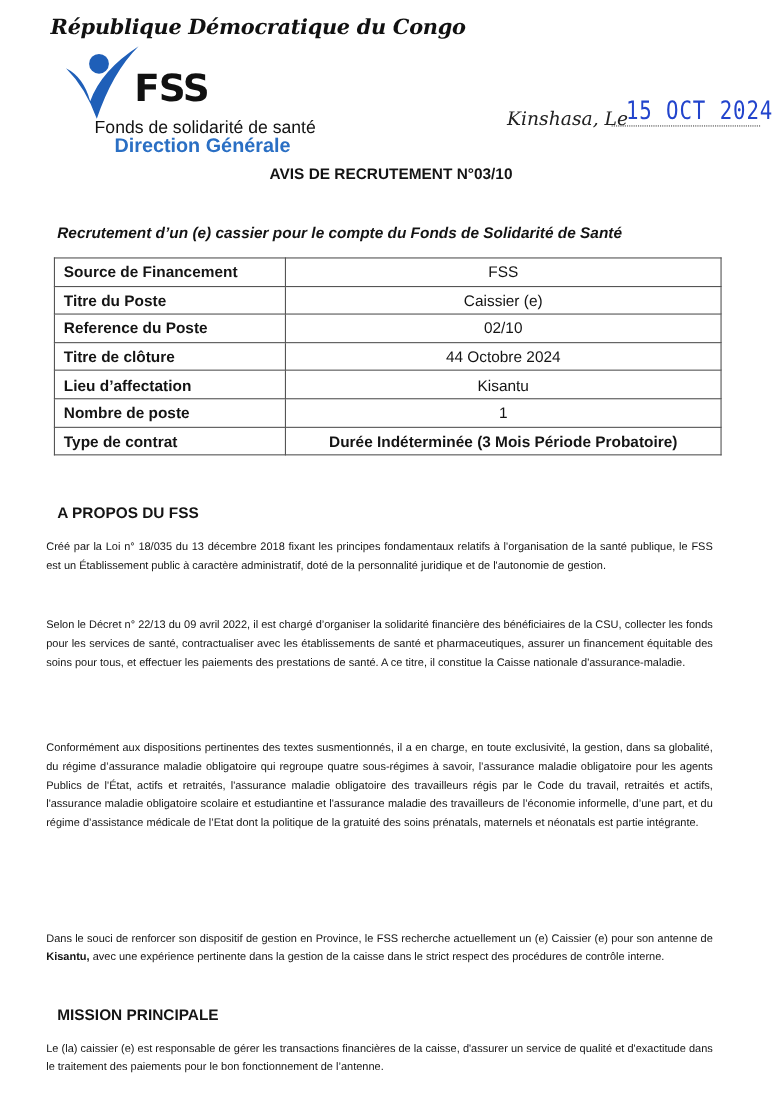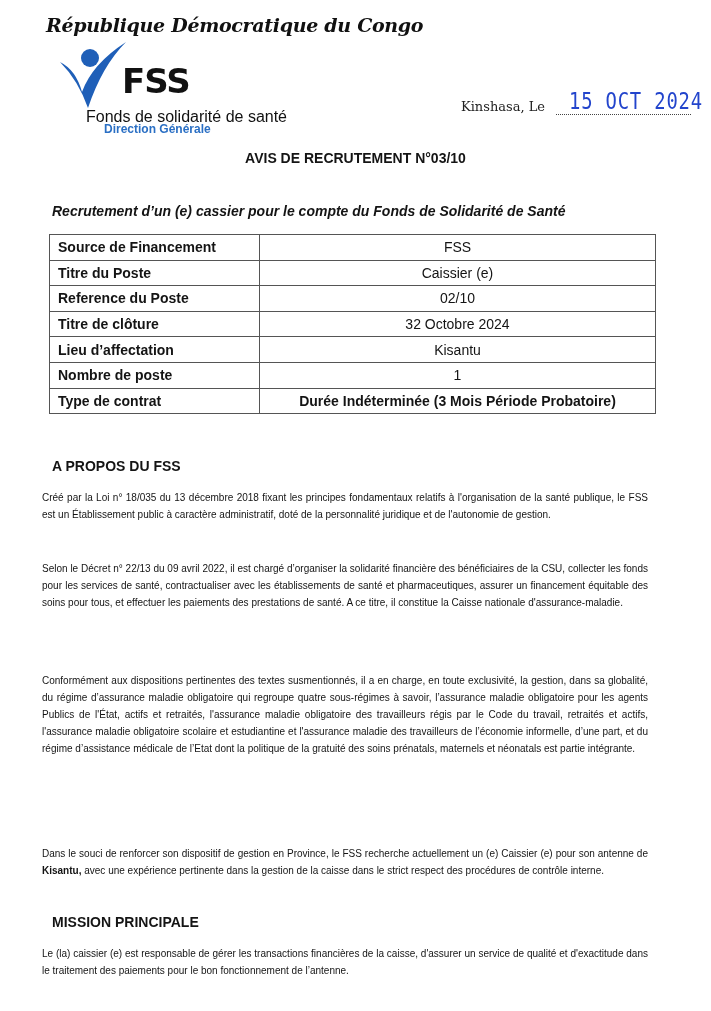"Kinshasa, Le" .dateline .place { font-size: 13px -> 17px; font-style: none -> italic }
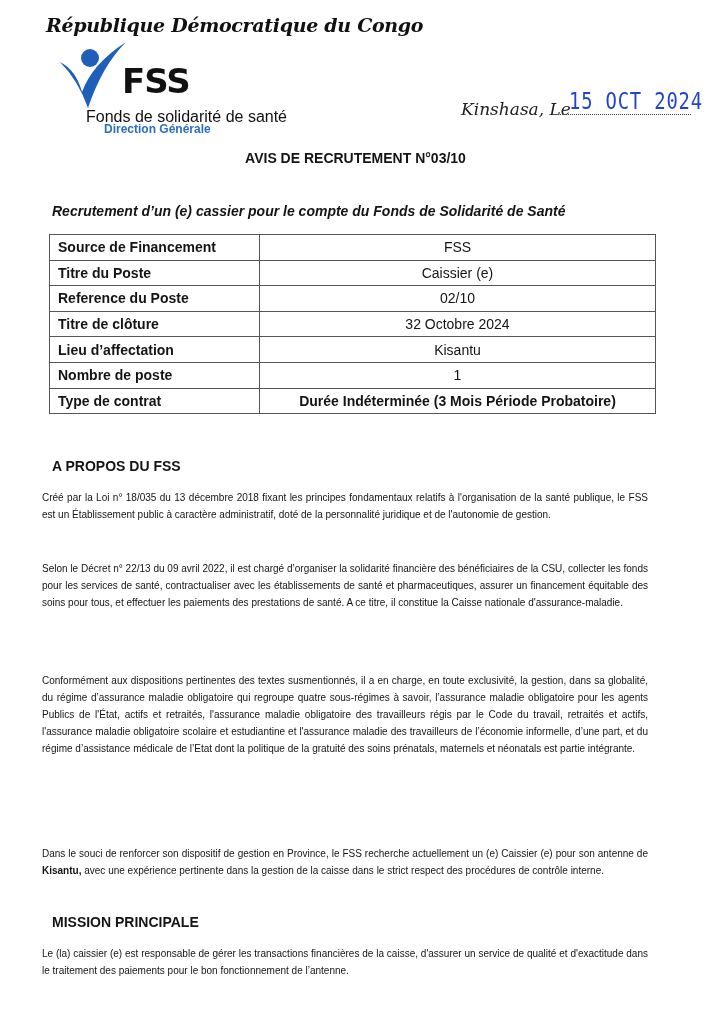"Direction Générale" .logo .direction { font-size: 12px -> 18px }
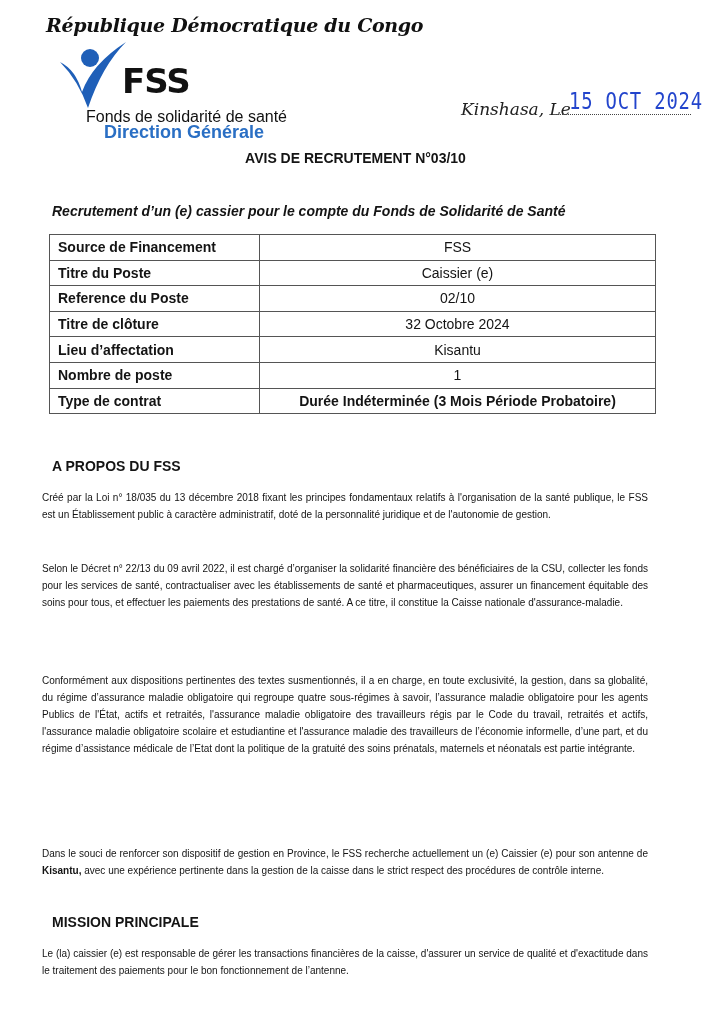"32 Octobre 2024" td.value { text: 32 -> 44 }
